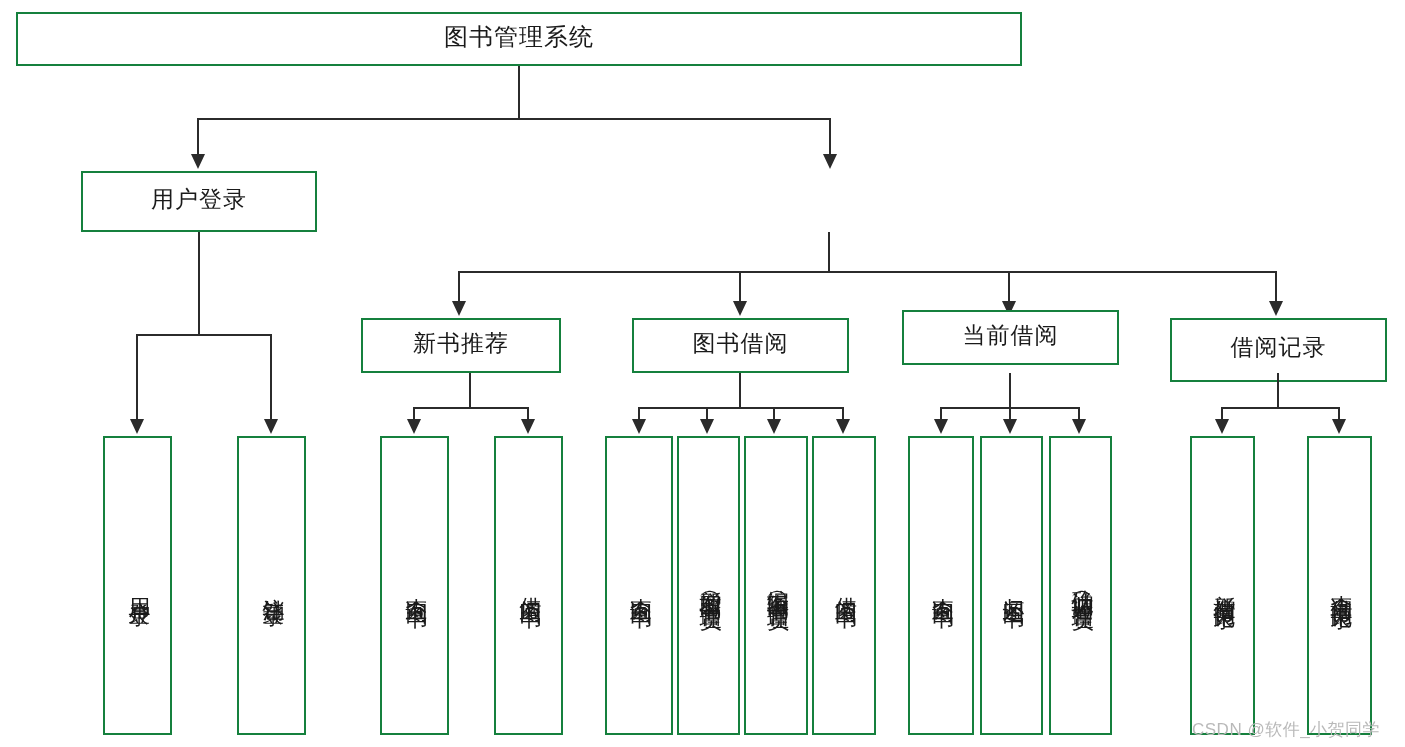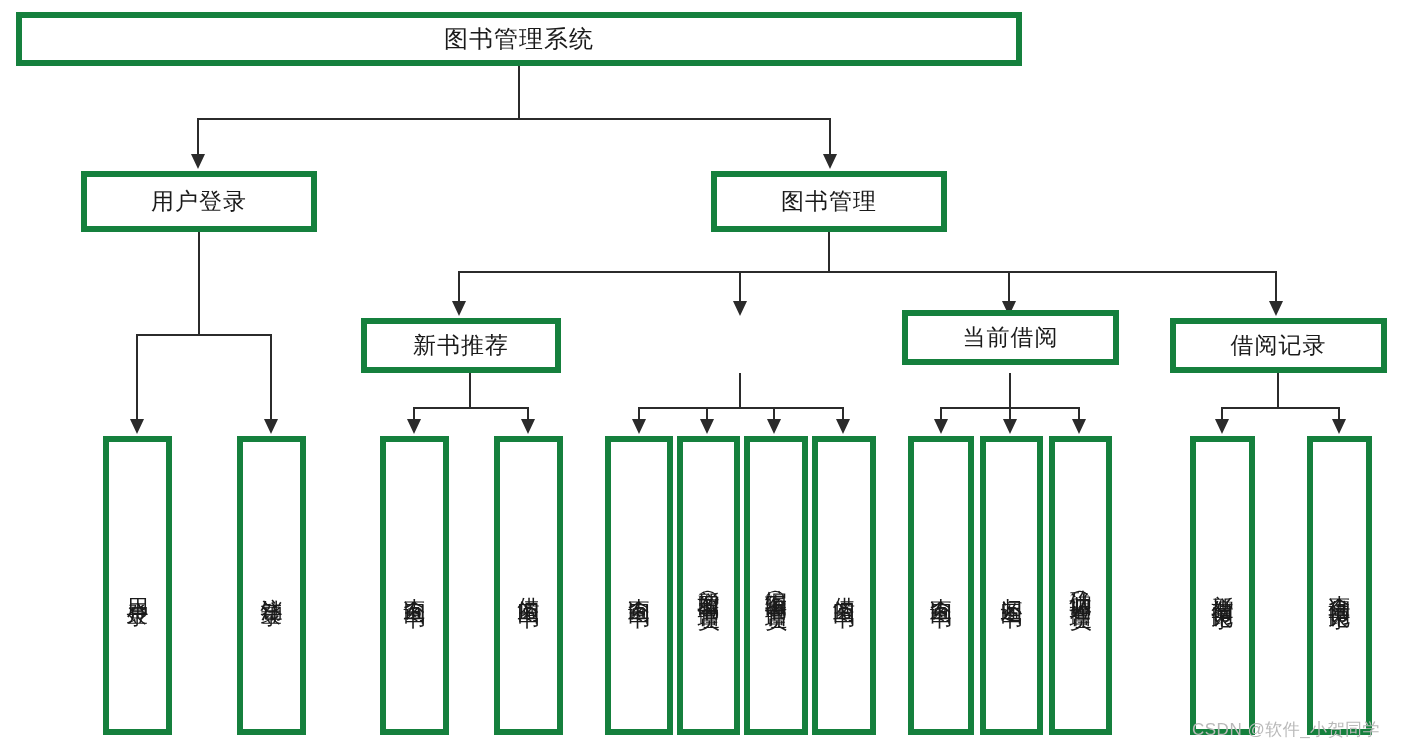"图书管理系统" .node { border: 6px solid #15803d -> 2px solid #15803d; font-family: none -> Liberation Mono, monospace }
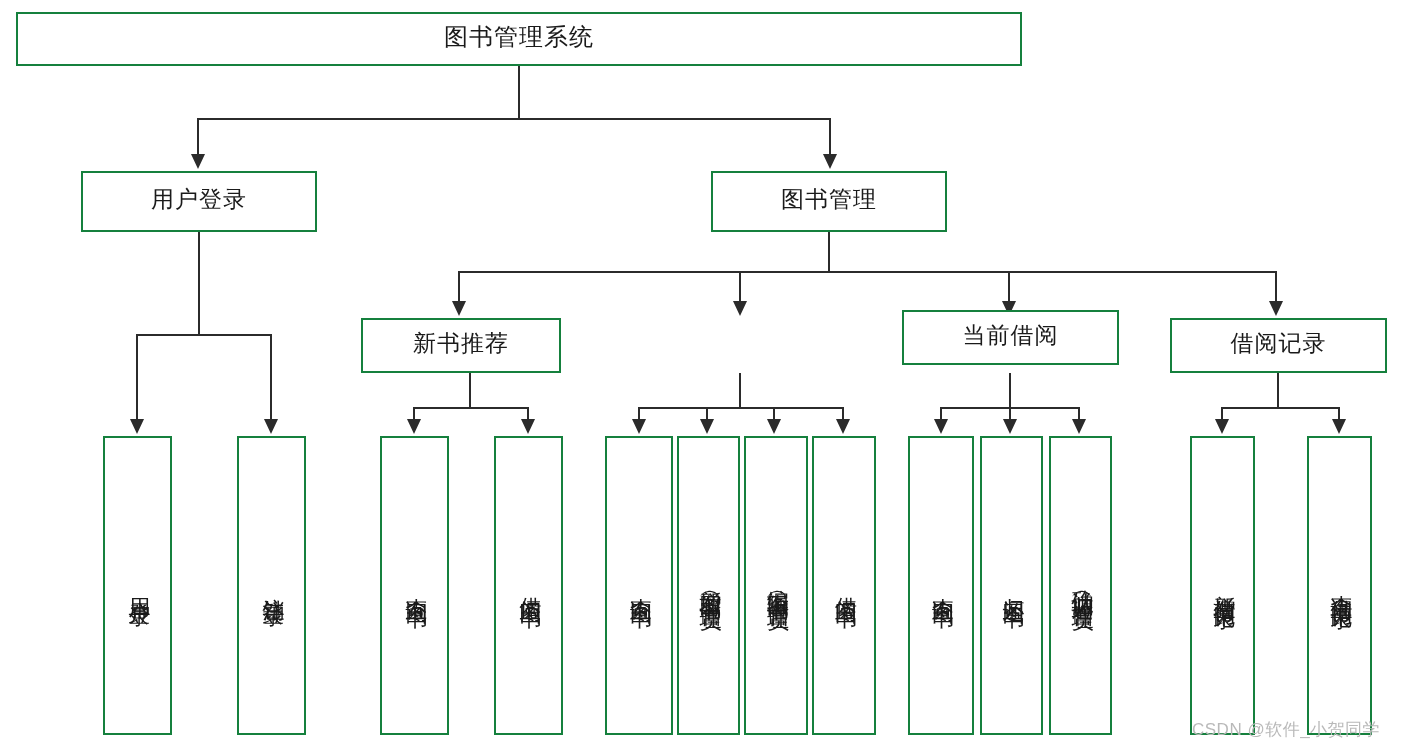"图书管理" div.node { html: <div> <span>图书管理</span> </div> -> none }
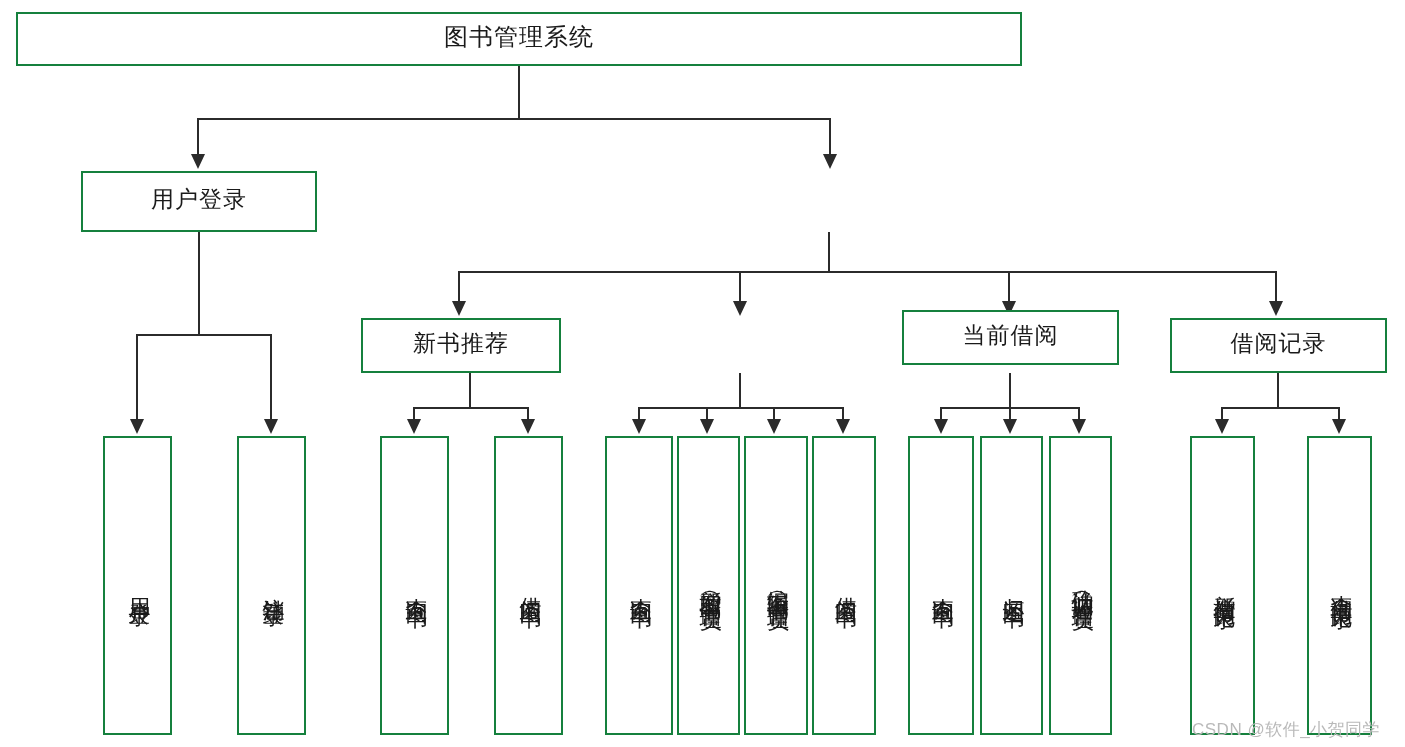"图书借阅" div.node { html: none -> <div> <span>图书借阅</span> </div> }
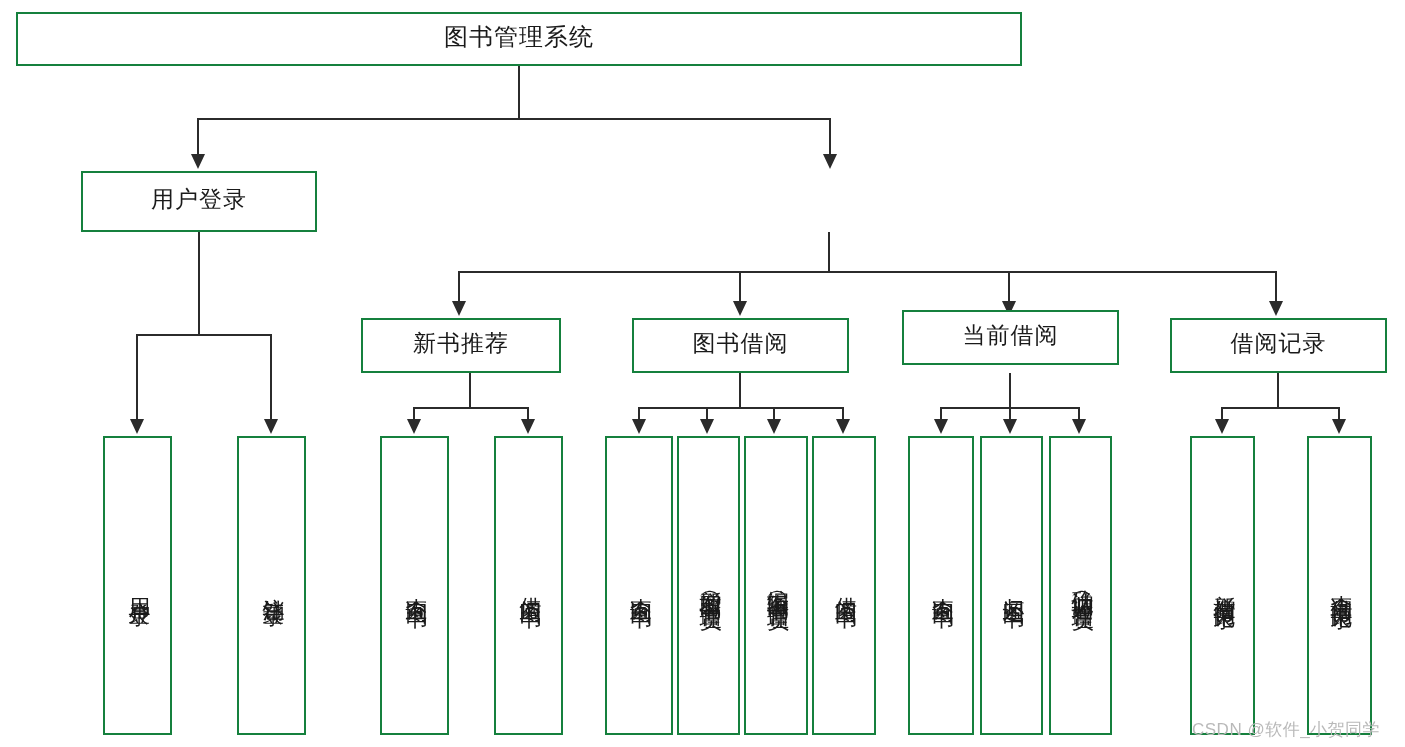"借阅记录" div.node { height: 55px -> 64px }
